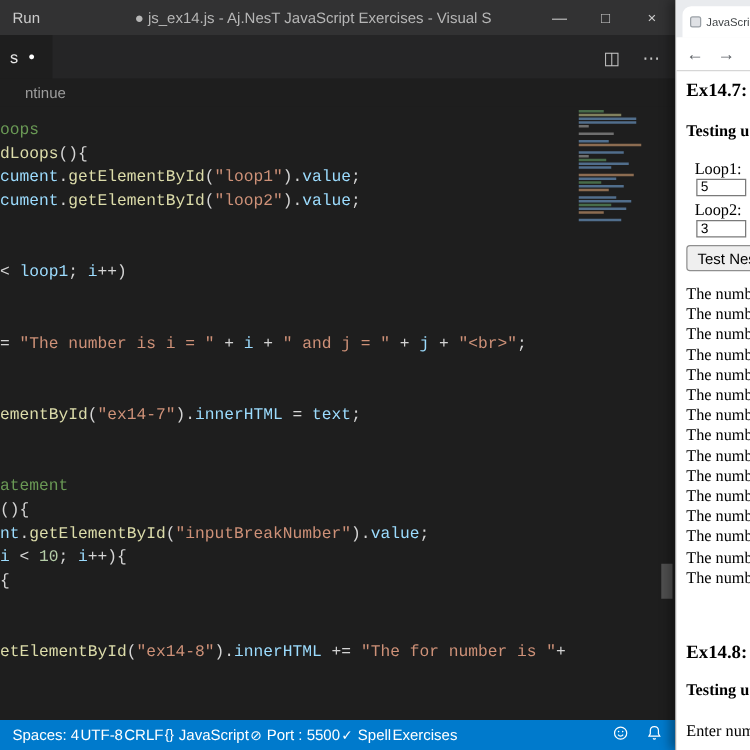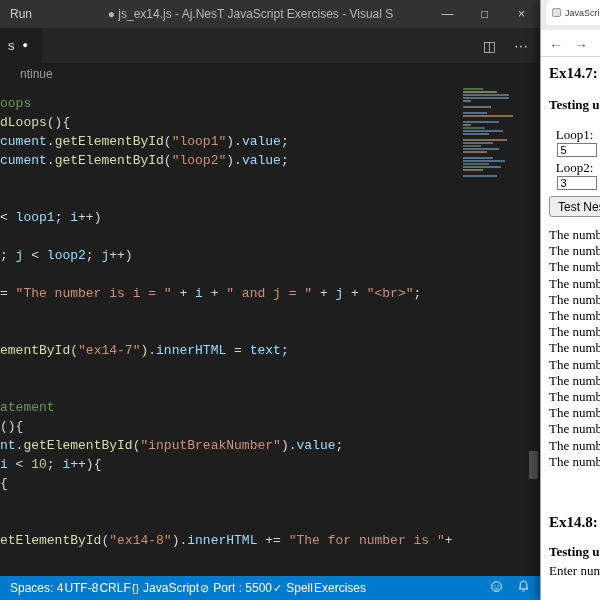"JavaScri" .b-tabstrip { align-items: flex-start -> flex-end }
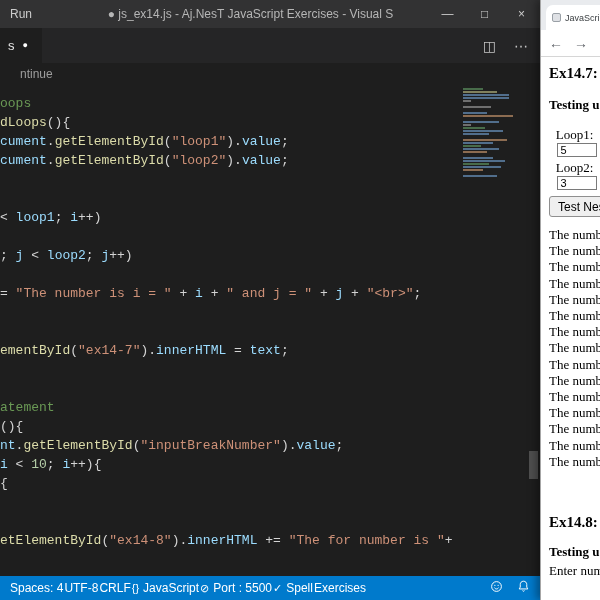"; j < loop2; j++)" div.code-line { html: <div><span>; </span><span>j</span><span> &lt; </span><span>loop2</span><span>; </span><span>j</span><span>++)</span></div> -> none }
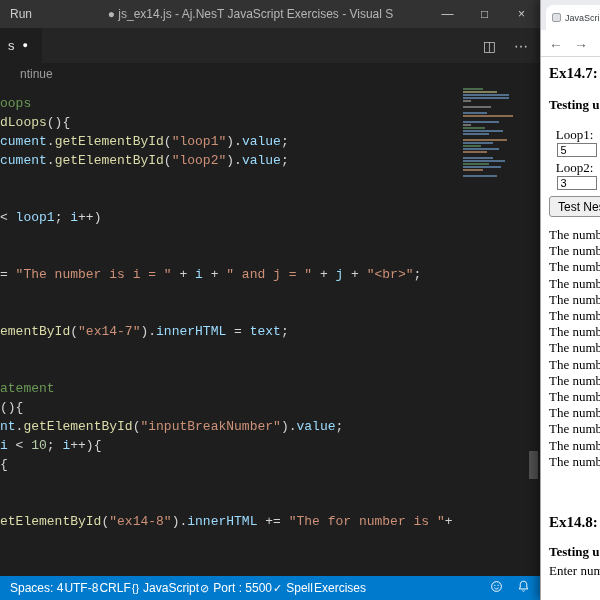"Enter num" .prompt { margin-top: 3px -> 17px }
